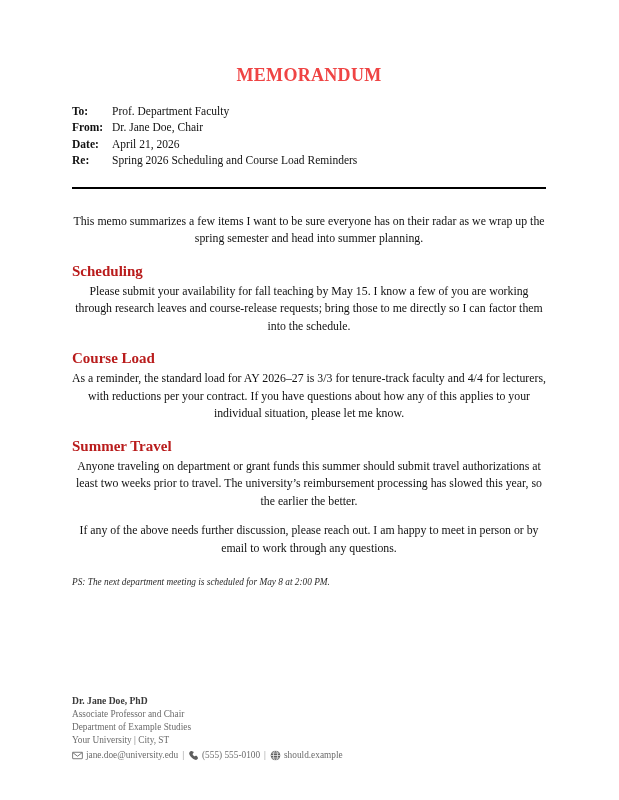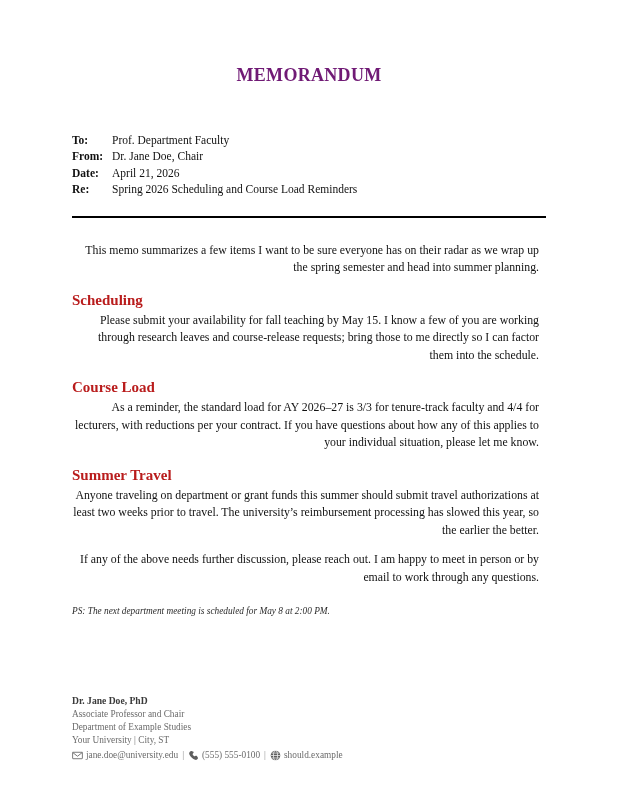"MEMORANDUM" .memo-title { color: #701a75 -> #ef4444 }
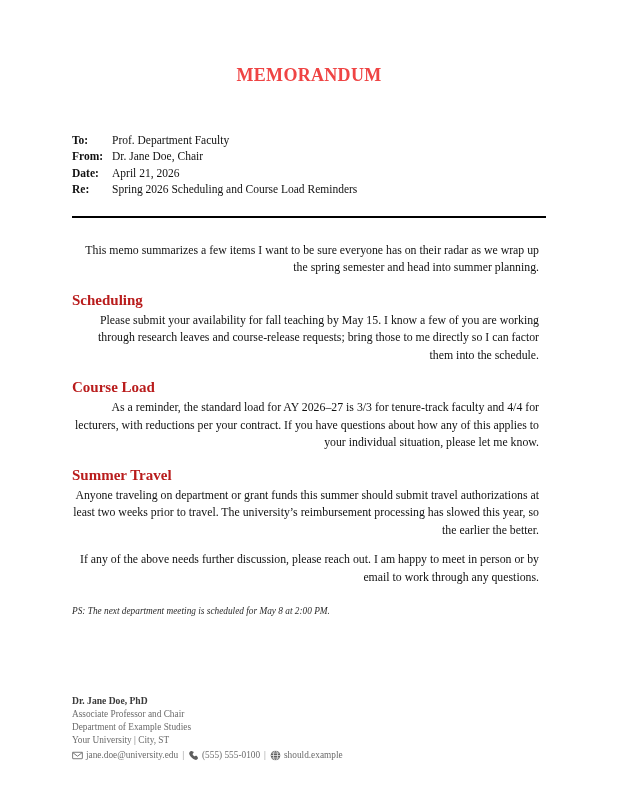"To:" .meta { margin-top: 46px -> 17px }
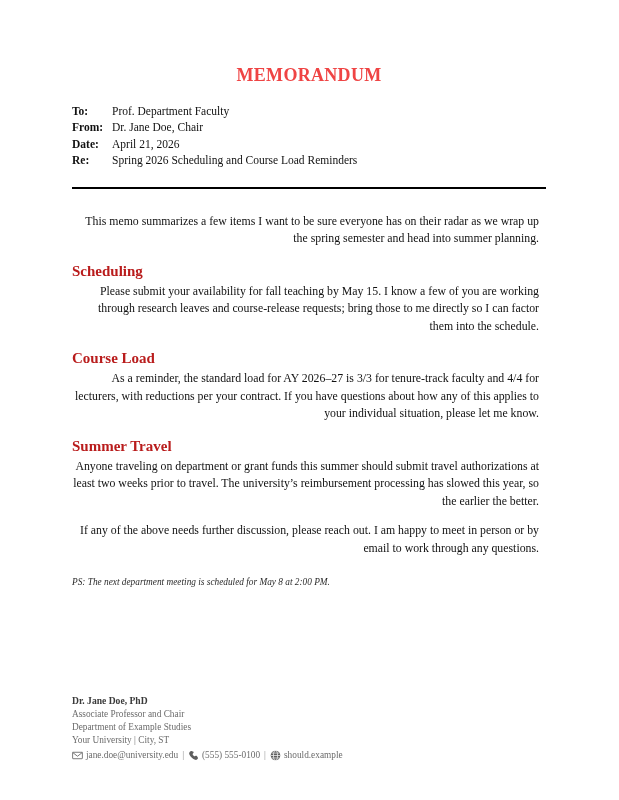"This memo summarizes a few" p.para { margin: 0 7px 12px 0 -> 0 0 12px 0; text-align: right -> center }
